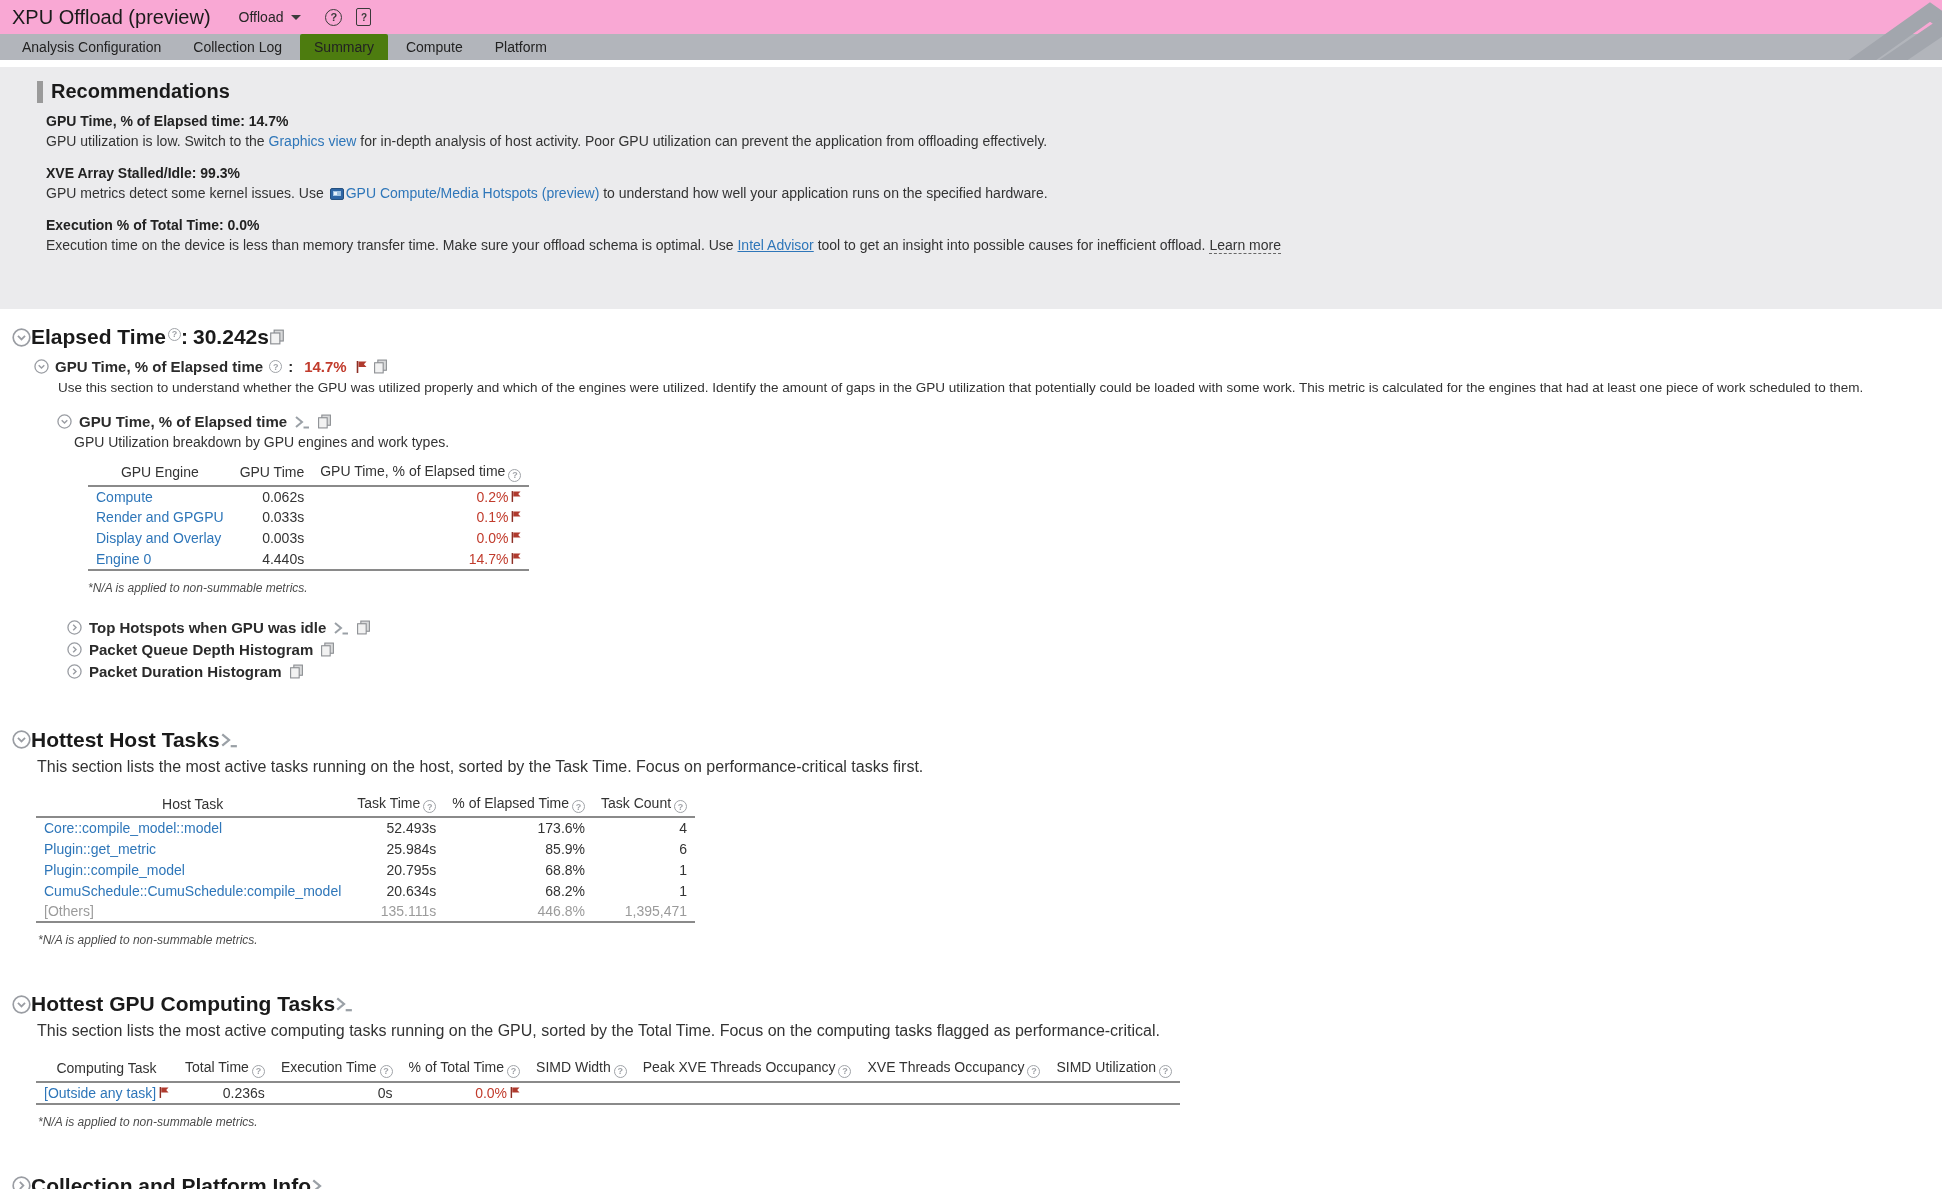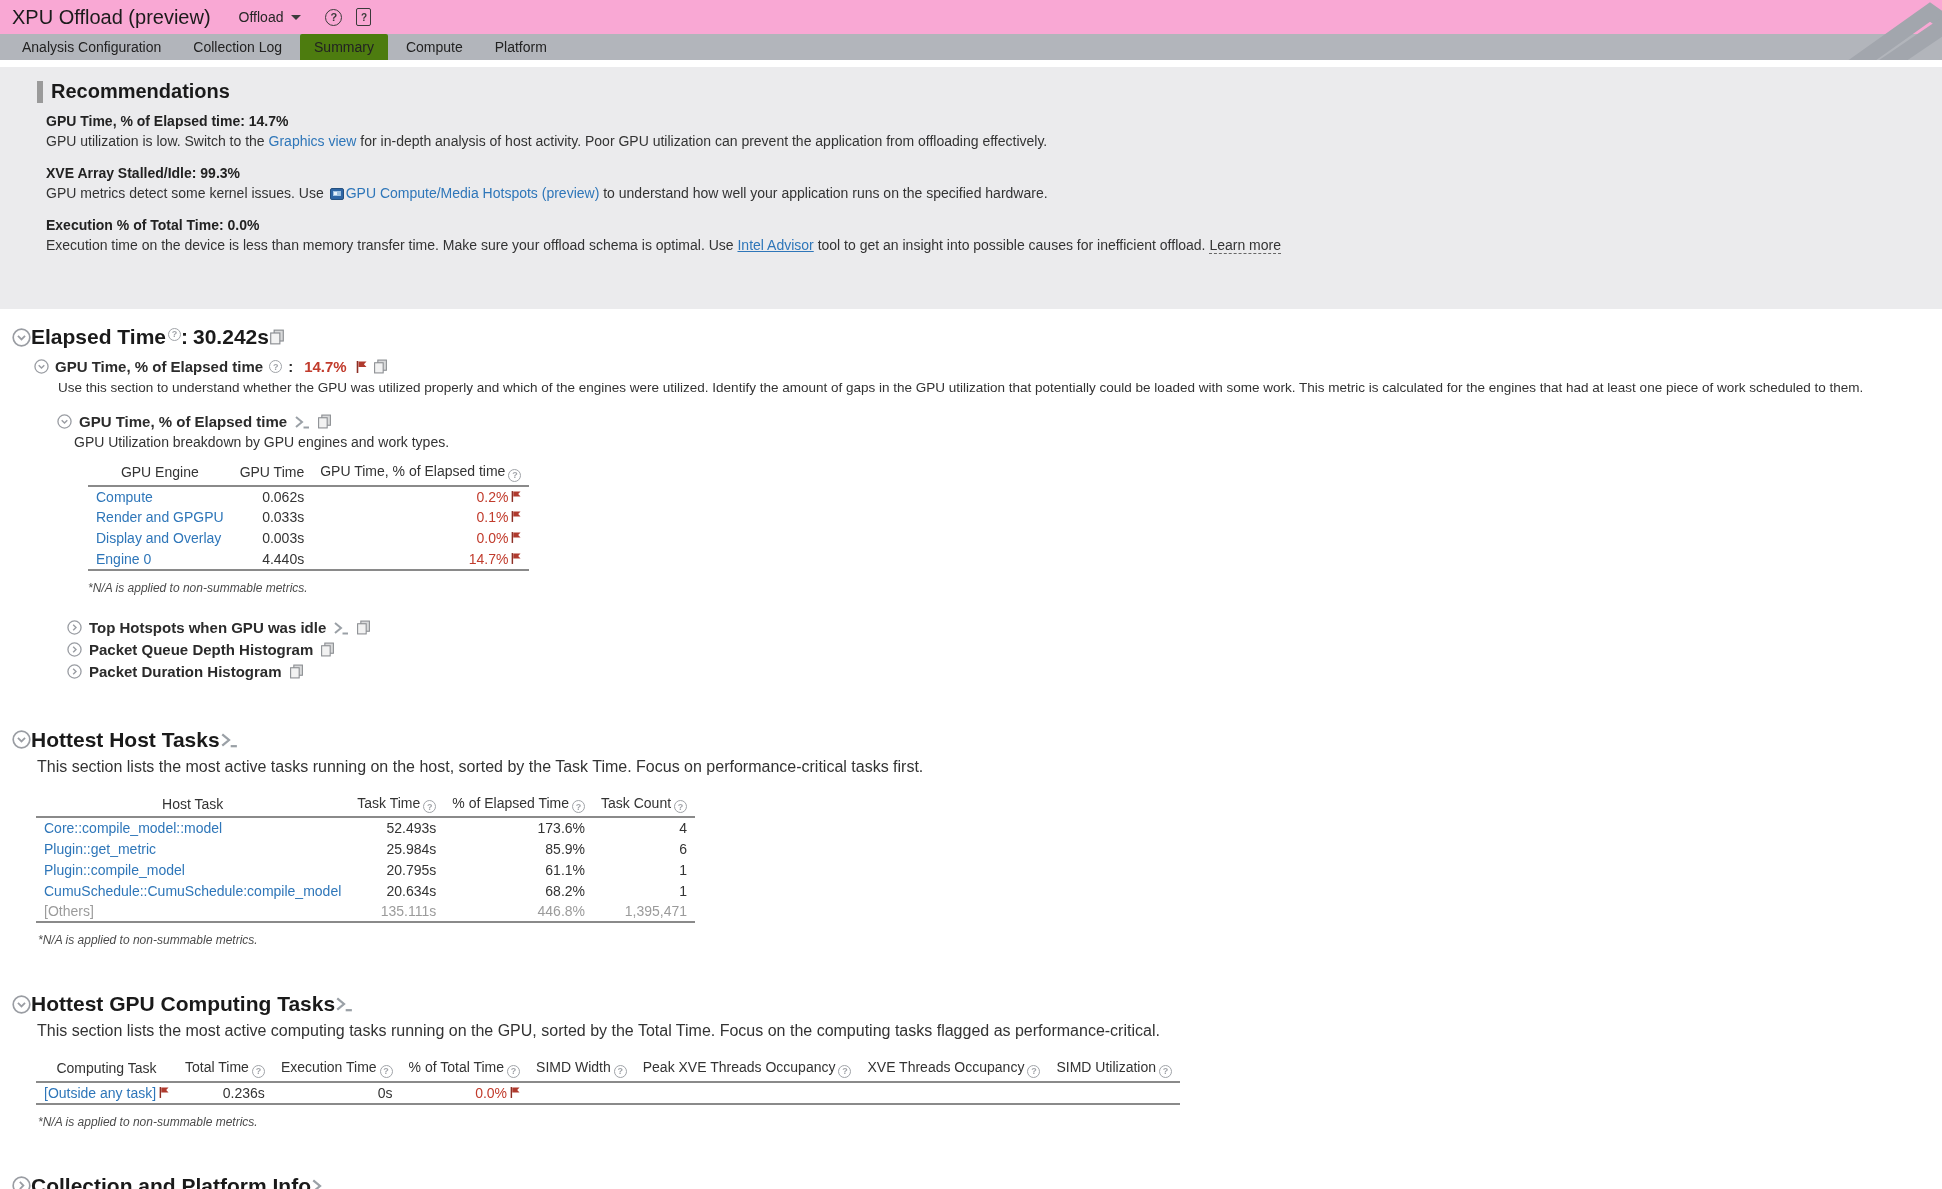"61.1%" td.c-right { text: 61.1% -> 68.8% }
